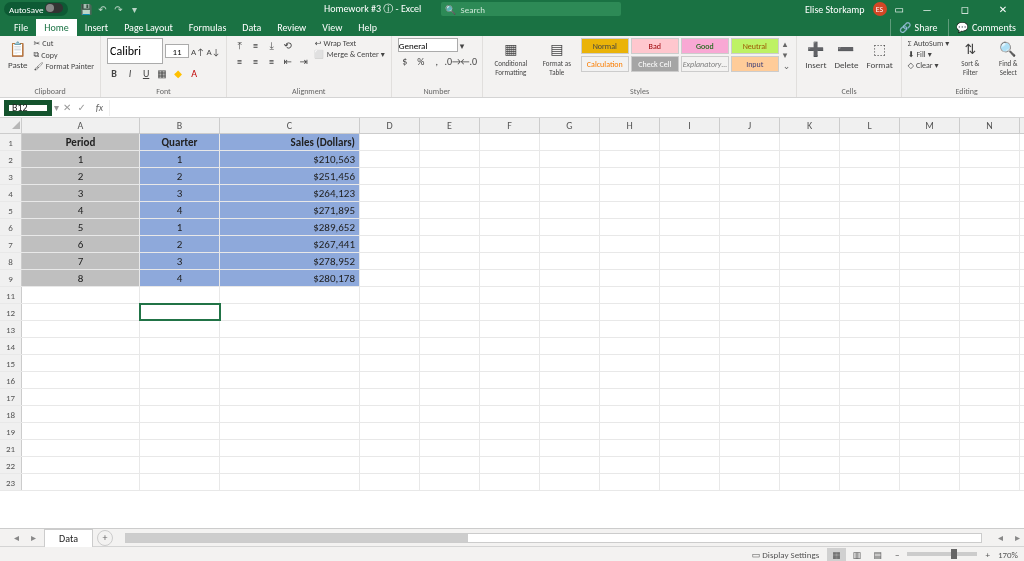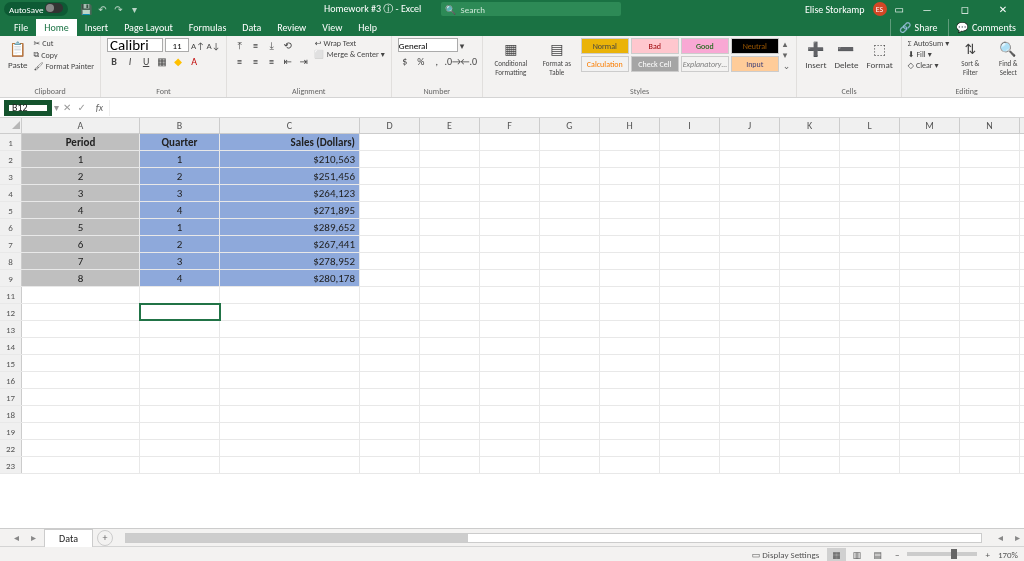"Calibri" .fontsel input { font-size: 15px -> 12px; height: 14px -> 26px }
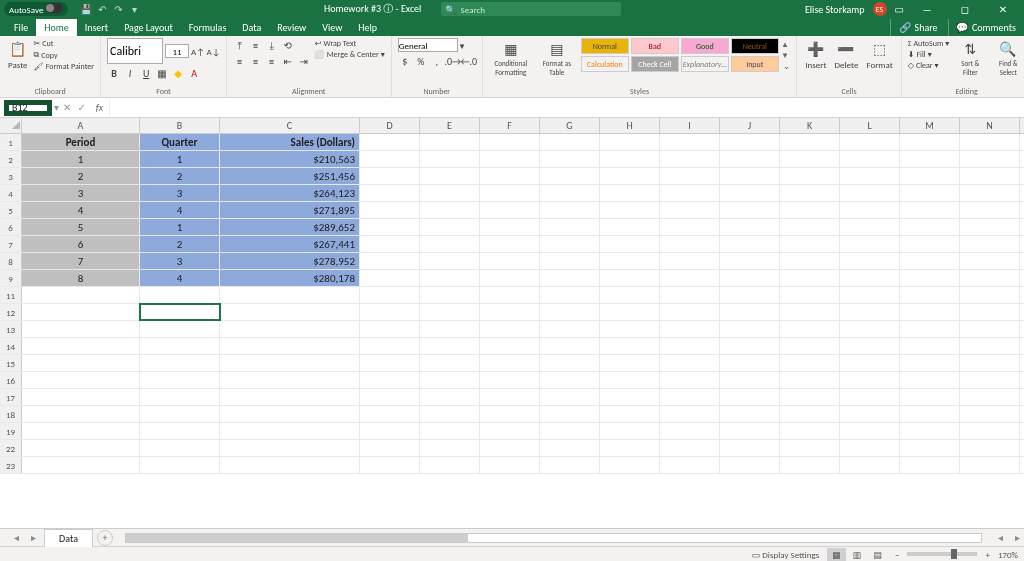"Neutral" .sc-neutral { background: #000000 -> #bef264 }
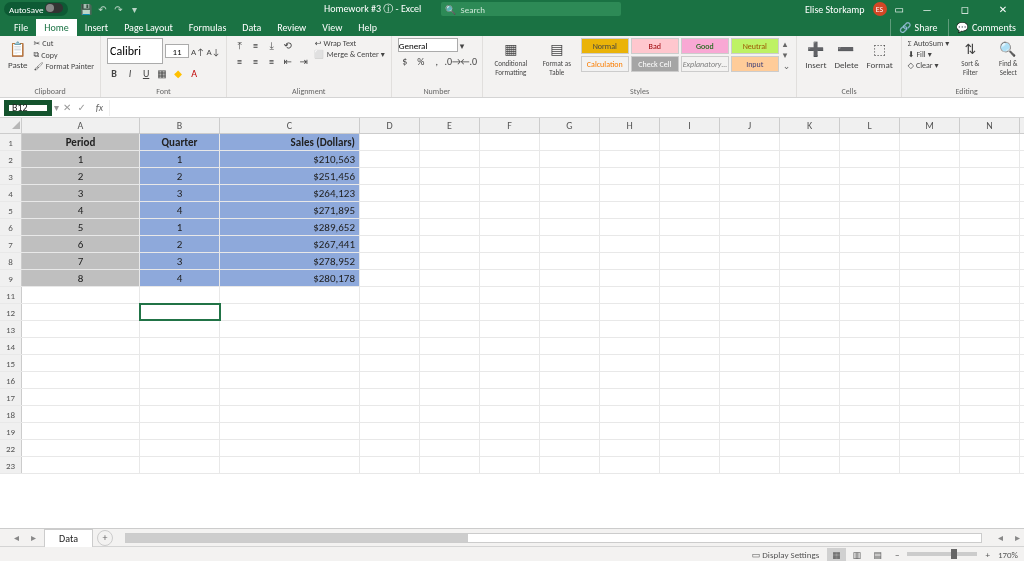"21" div.row { html: none -> <div> <div>21</div> <div></div> <div></div> <div></div> <div></div> <div></div> <div></div> <div></div> <div></div> <div></div> <div></div> <div></div> <div></div> <div></div> <div></div> </div> }
